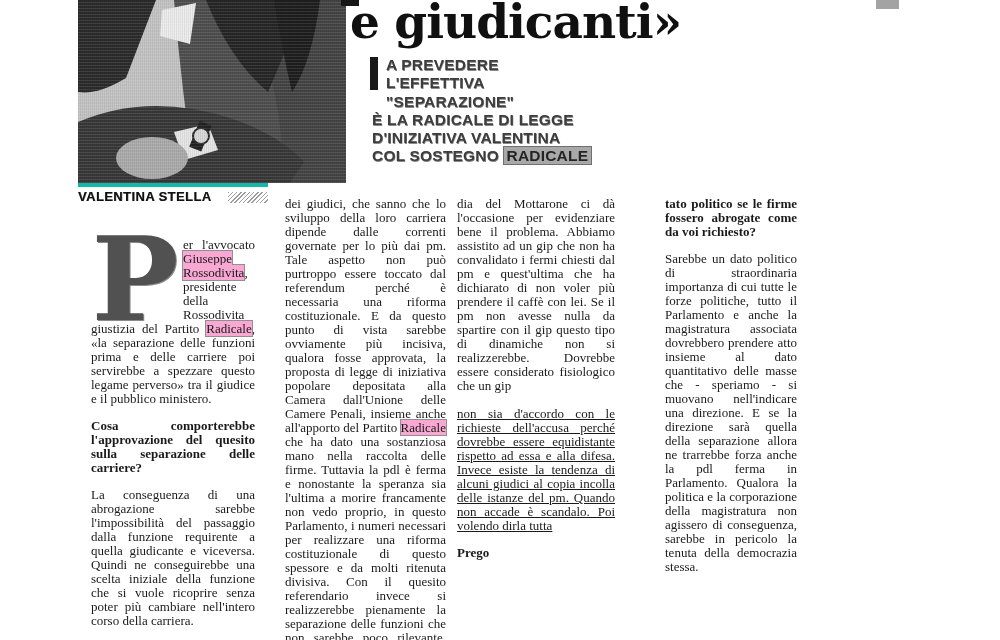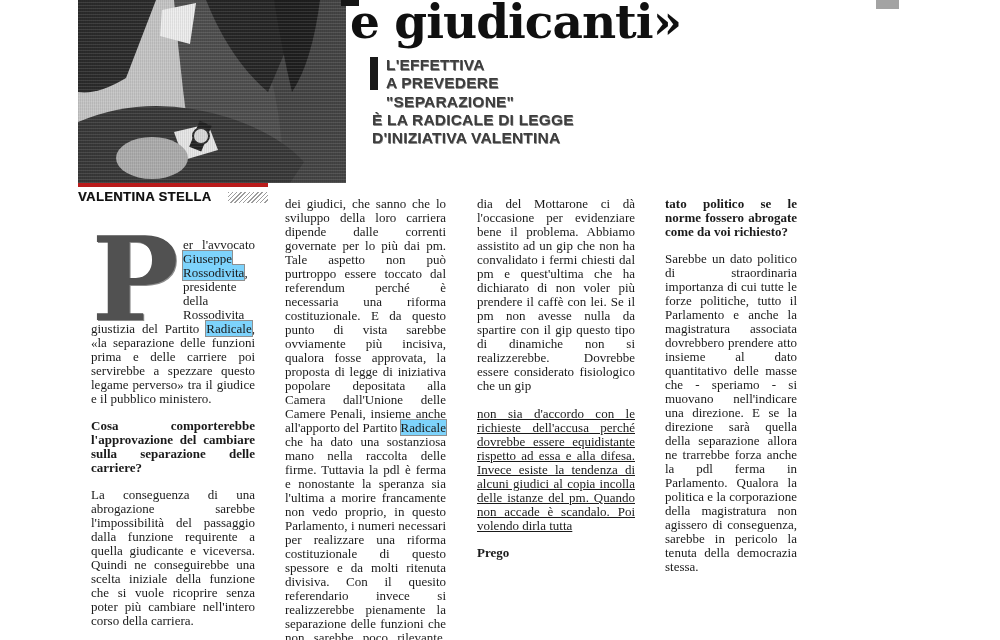"L'EFFETTIVA" div.deck-line { order: before "A PREVEDERE" -> after "A PREVEDERE" }
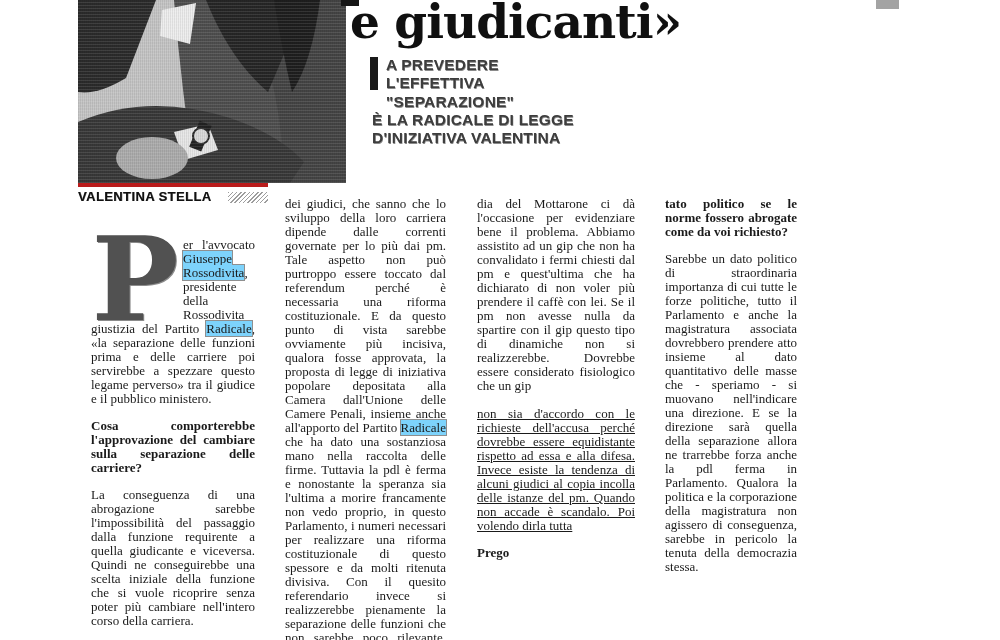"COL SOSTEGNO RADICALE" div.deck-line { html: none -> <div> <span>COL SOSTEGNO </span><span>RADICALE</span> </div> }
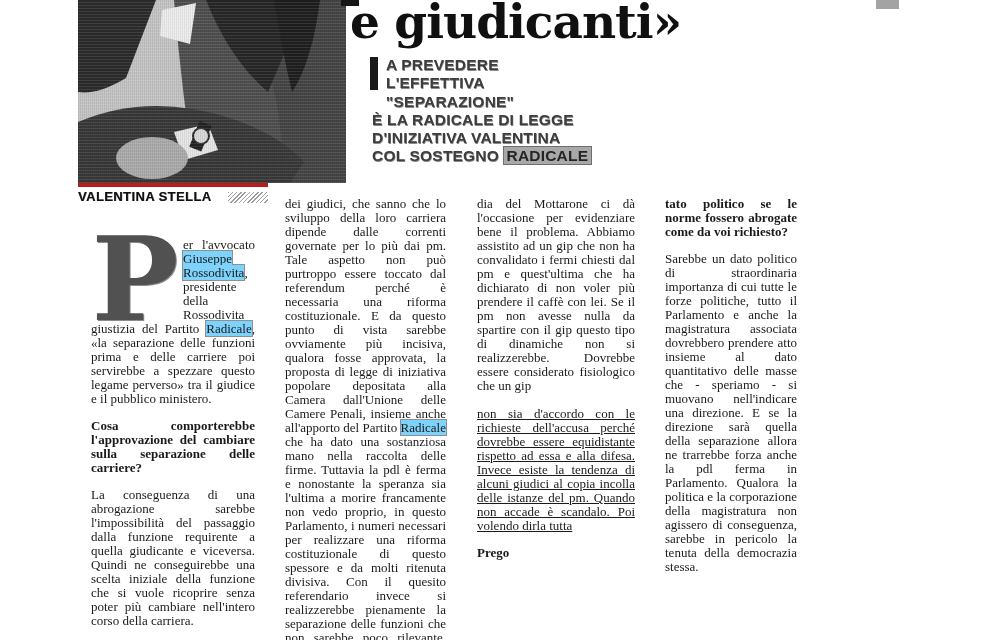"VALENTINA STELLA" .byline-row { border-top: 4px solid #b91c1c -> 4px solid #14b8a6 }
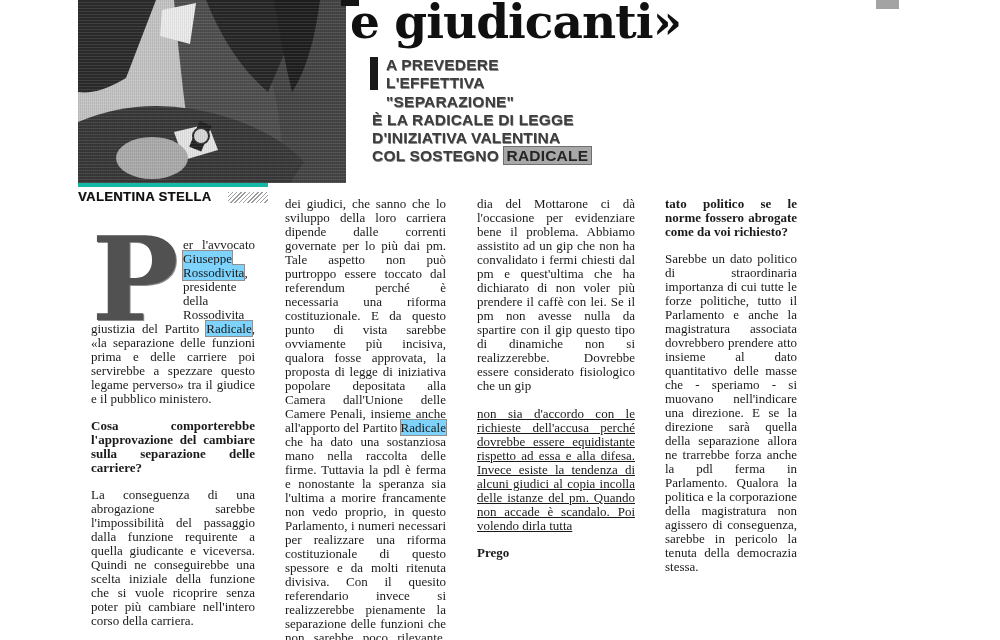"dia del Mottarone ci dà" #col3 { left: 464px -> 444px }
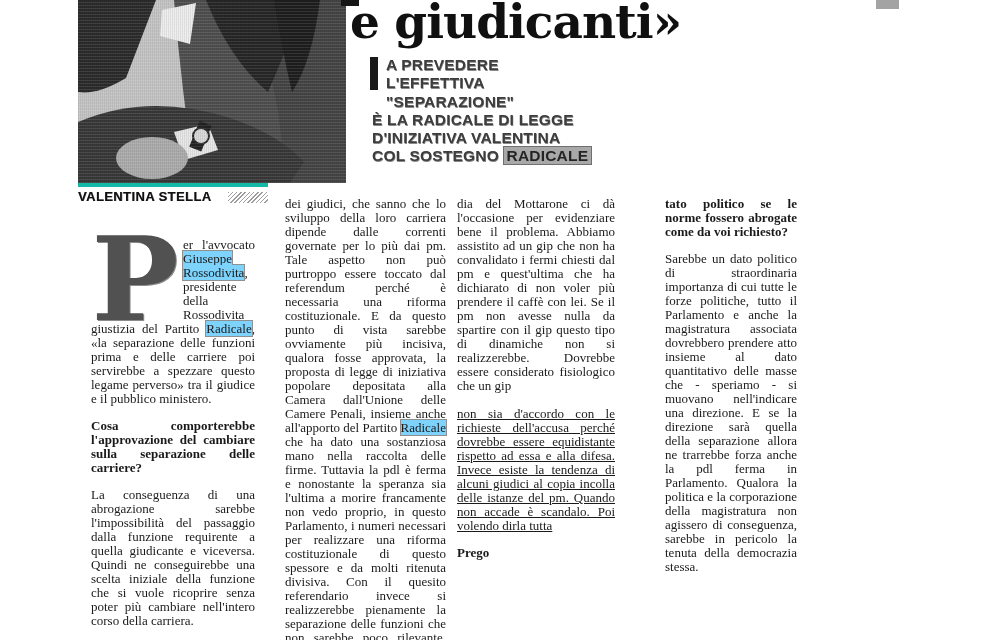"tato politico se le norme" p.q { text: norme -> firme }
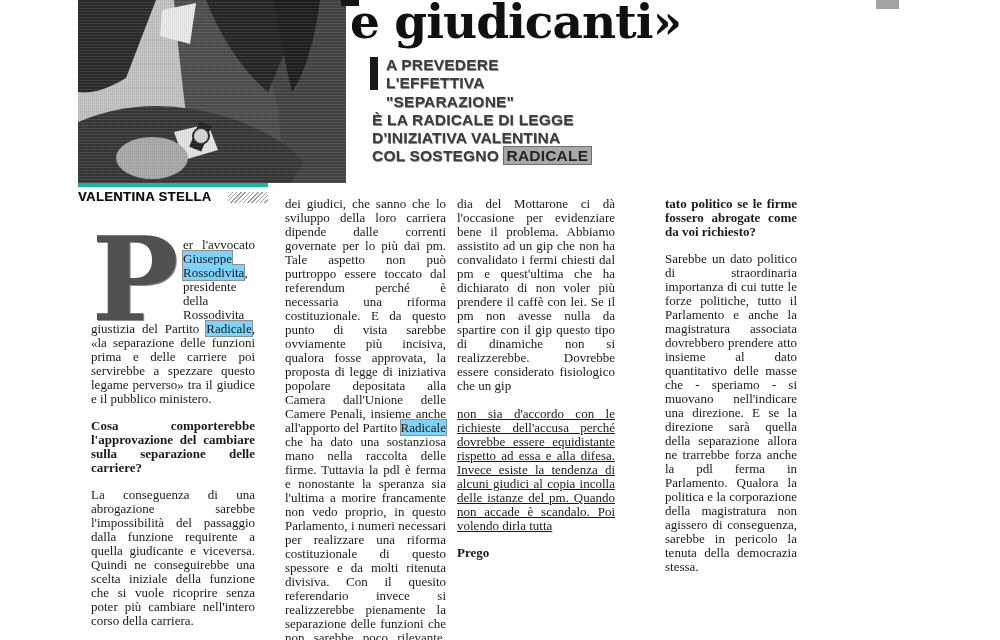"Giuseppe Rossodivita" .hl { background: #7dd3fc -> #f9a8d4 }
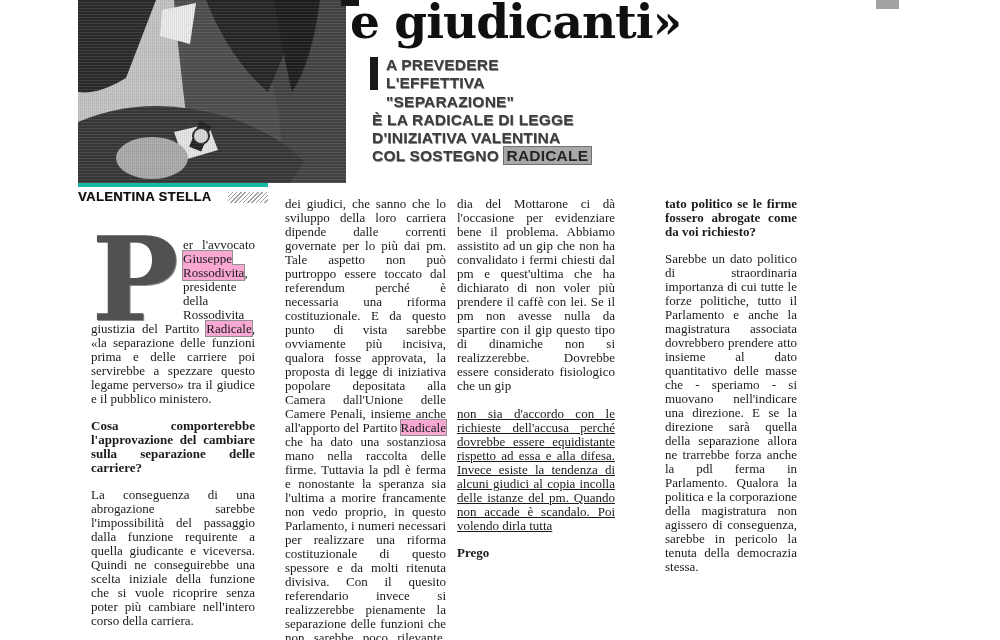"Cosa comporterebbe l'approvazione del" p.q { text: cambiare -> quesito }
